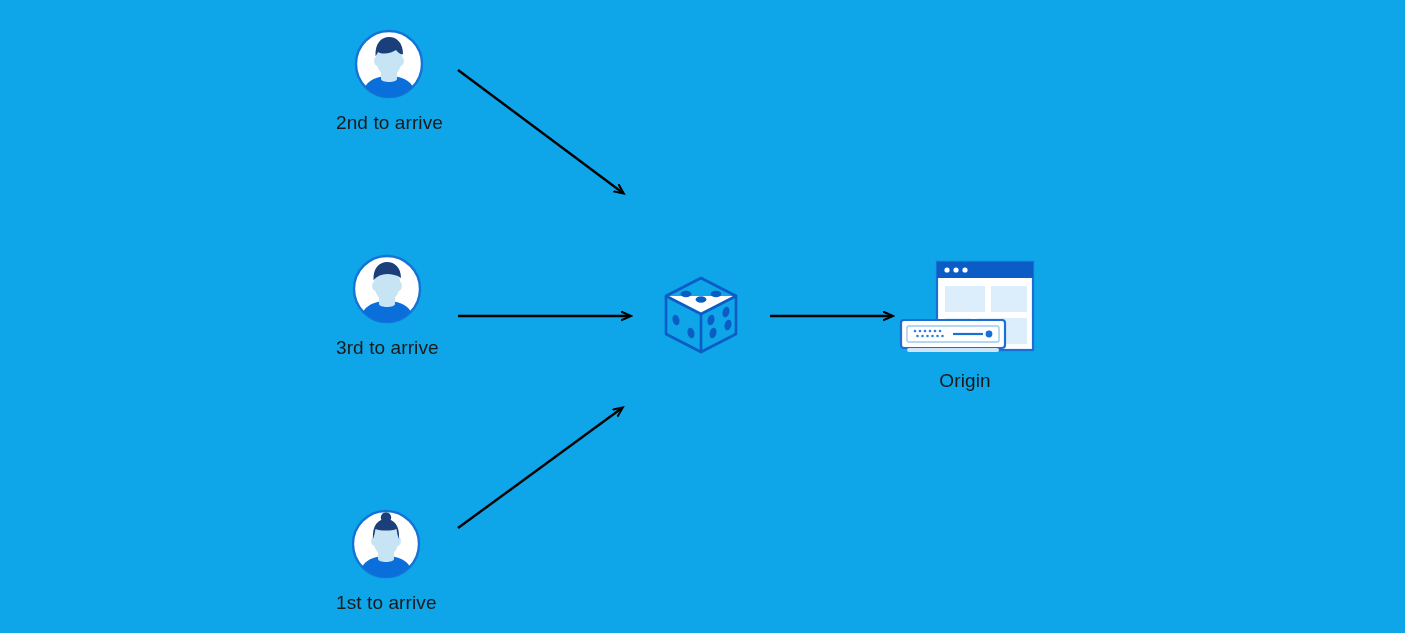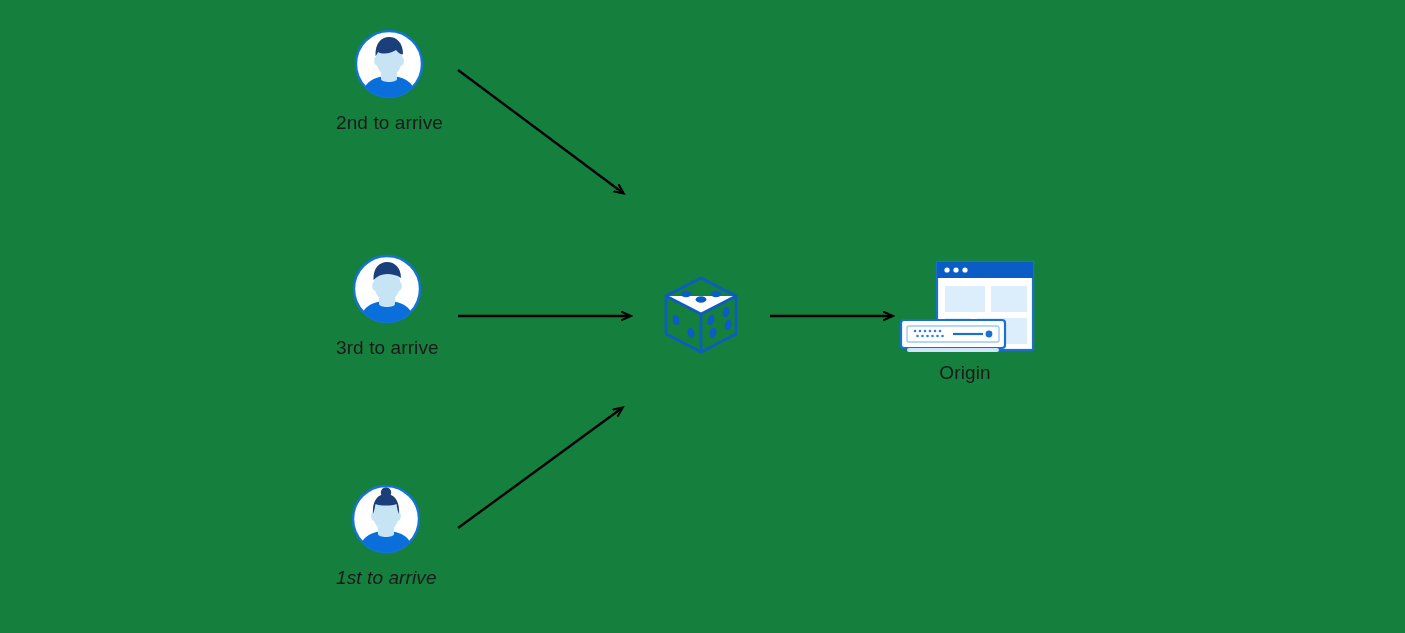"2nd to arrive" #canvas { background: #15803d -> #0ea5e9 }
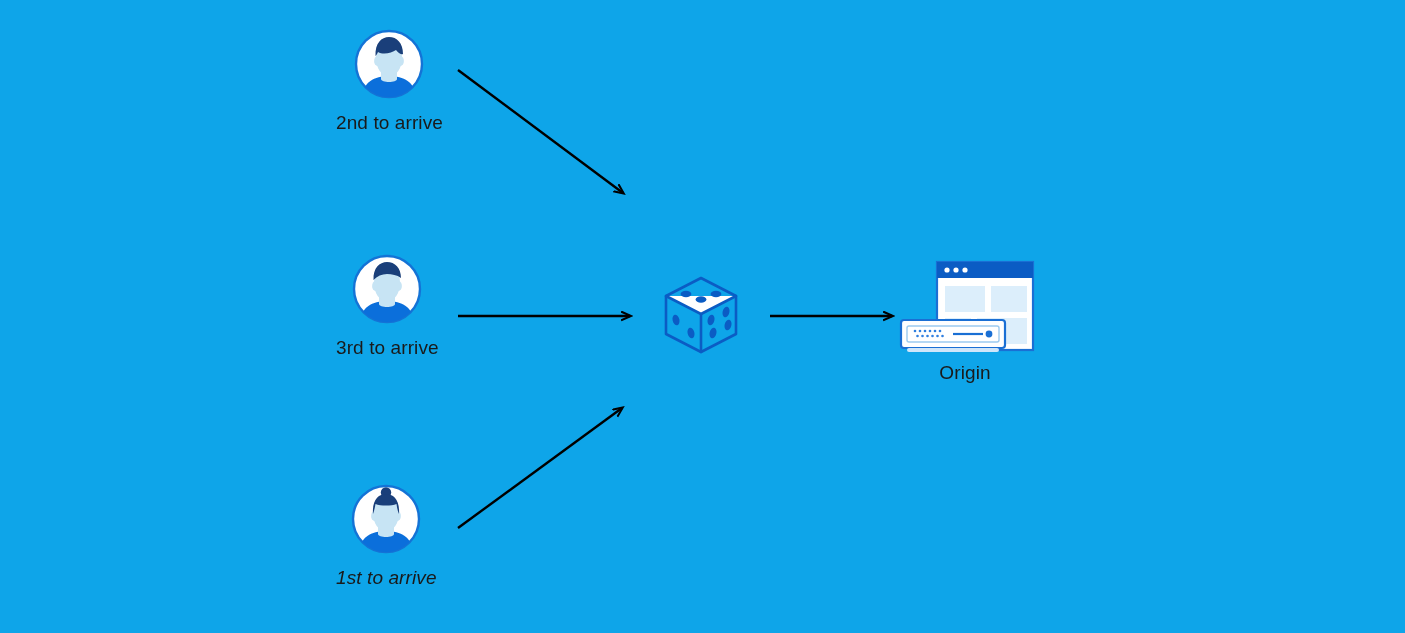"Origin" div.node-label { margin-top: 4px -> 12px }
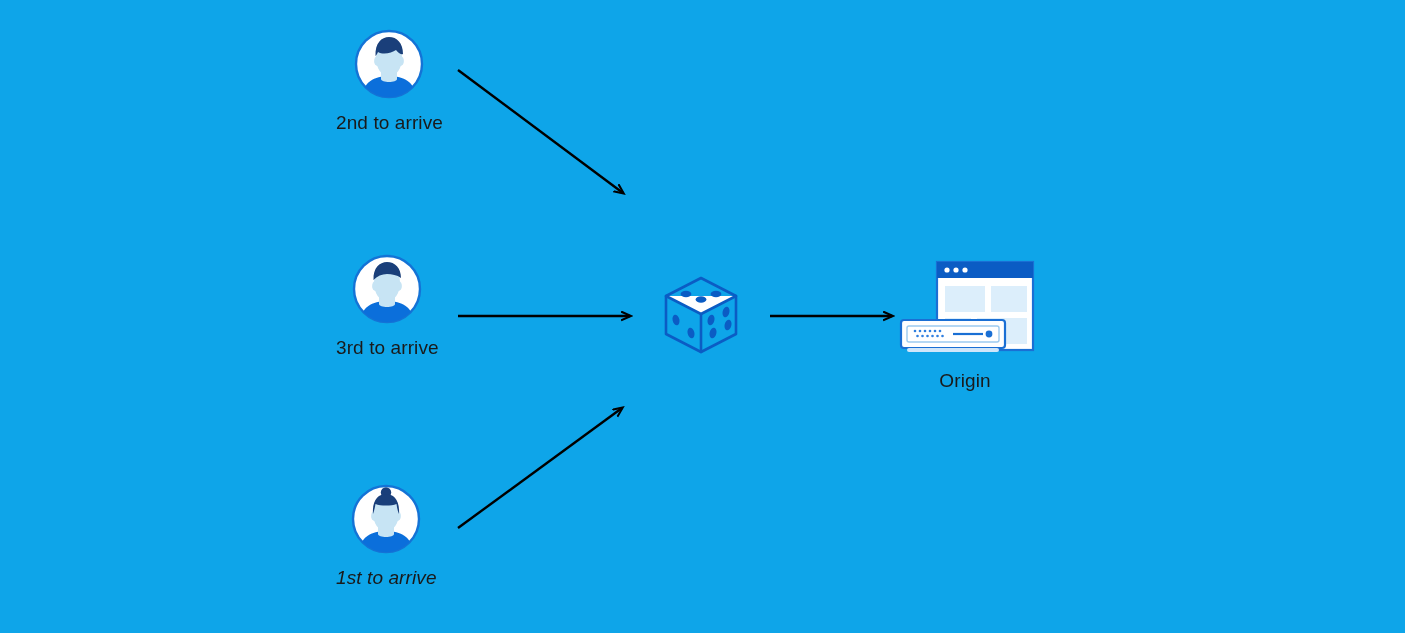"1st to arrive" div.node { font-style: italic -> none; top: 483px -> 508px }
